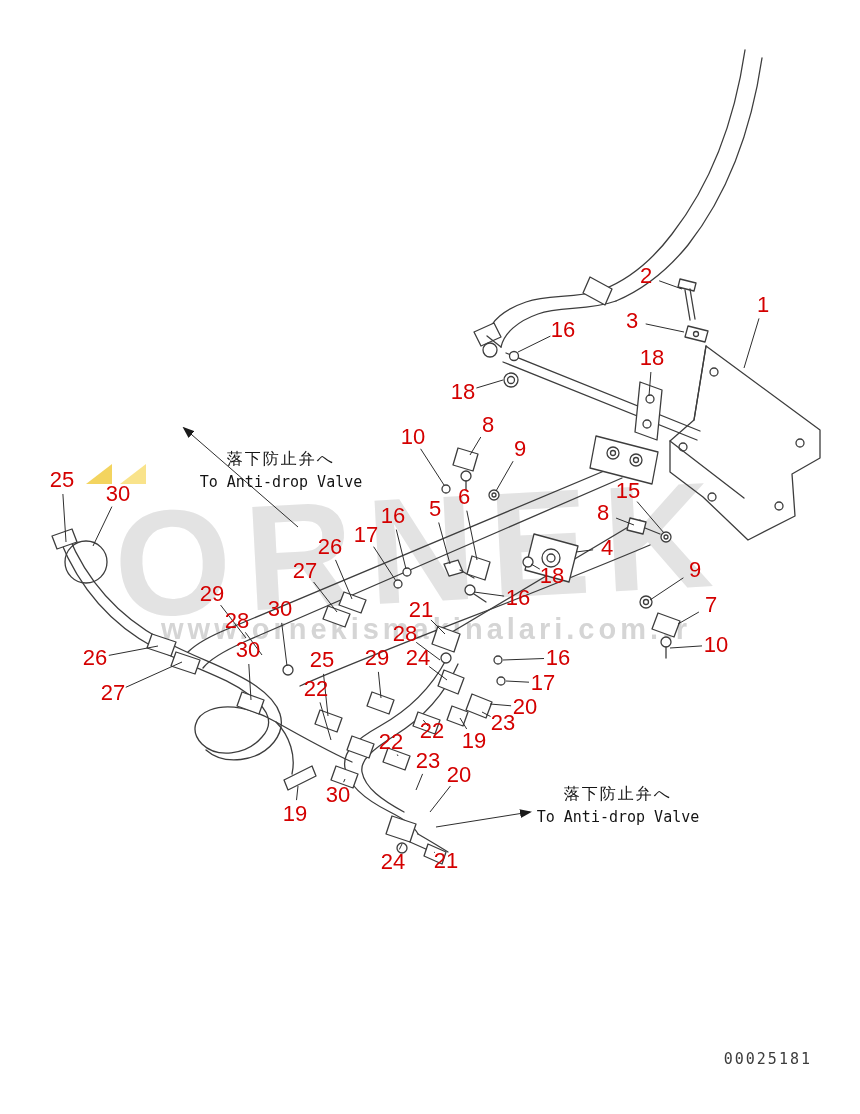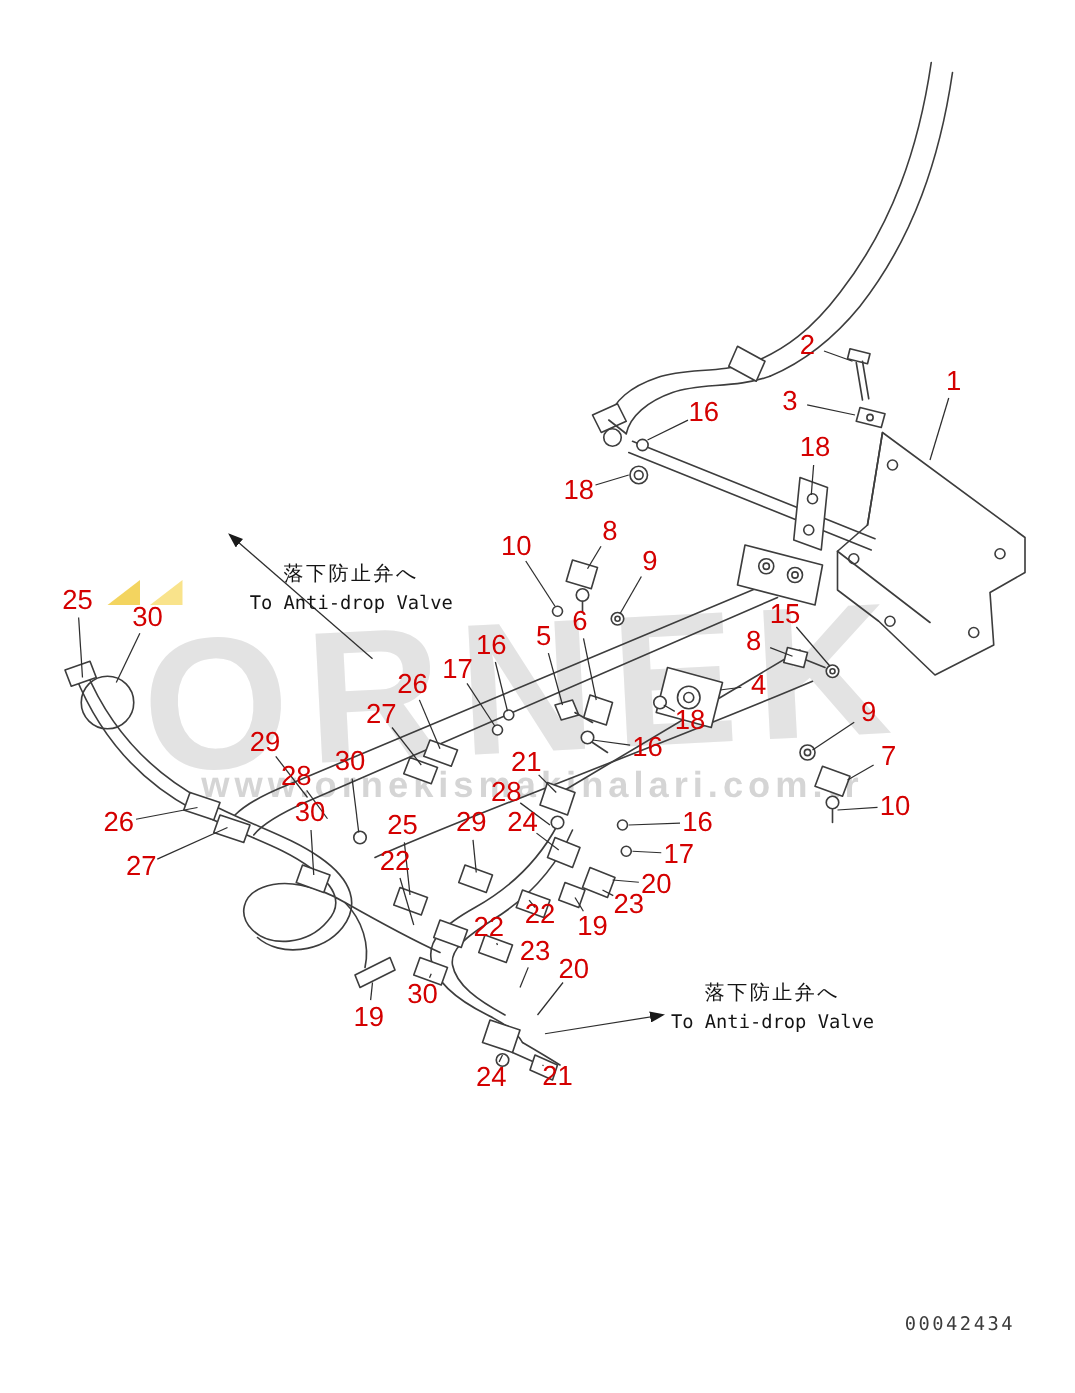"00042434" div.drawing-number { text: 00042434 -> 00025181 }
